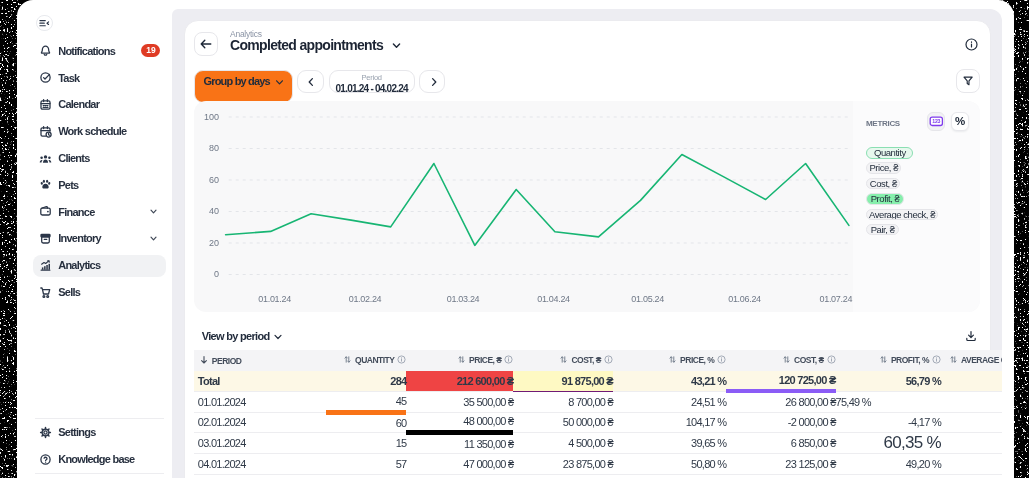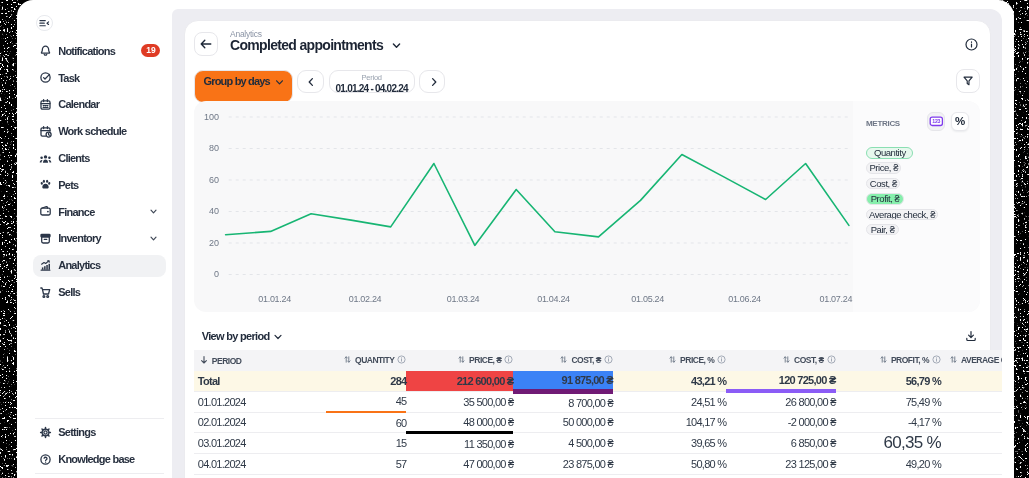"91 875,00 ₴" td { background: #3b82f6 -> #fef9c3; border-bottom: 5px solid #701a75 -> 1px solid #701a75 }
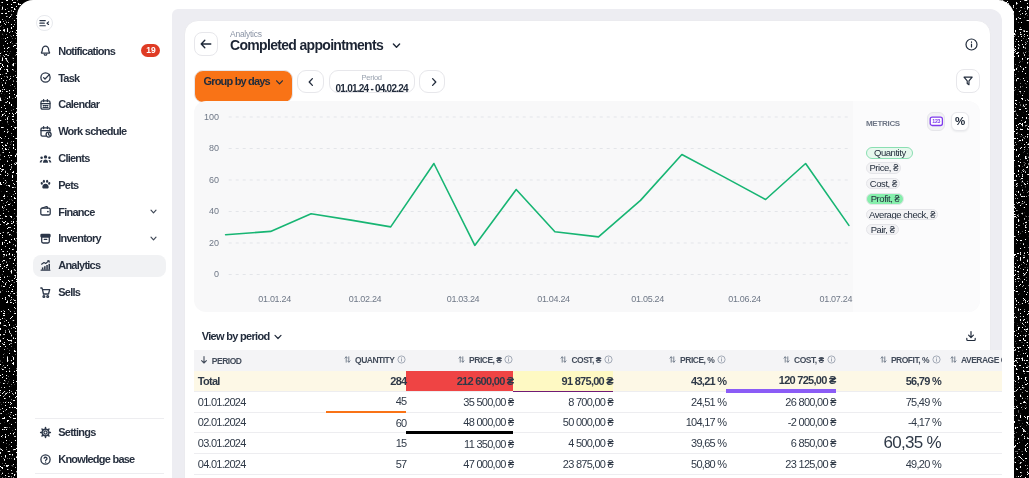"45" td { border-bottom: 2px solid #f97316 -> 5px solid #f97316 }
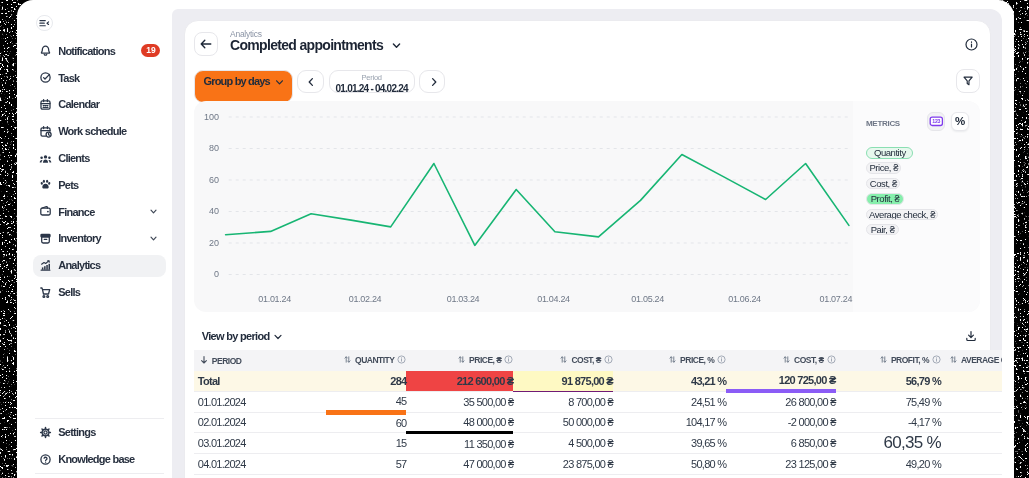"75,49 %" td { text-align: right -> left }
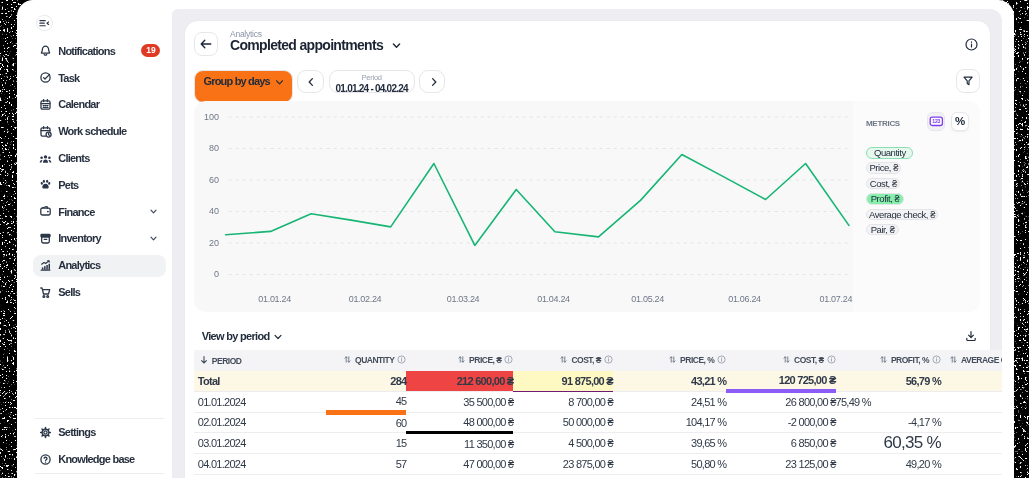"48 000,00 ₴" td { border-bottom: 3px solid #000000 -> 5px solid #000000 }
